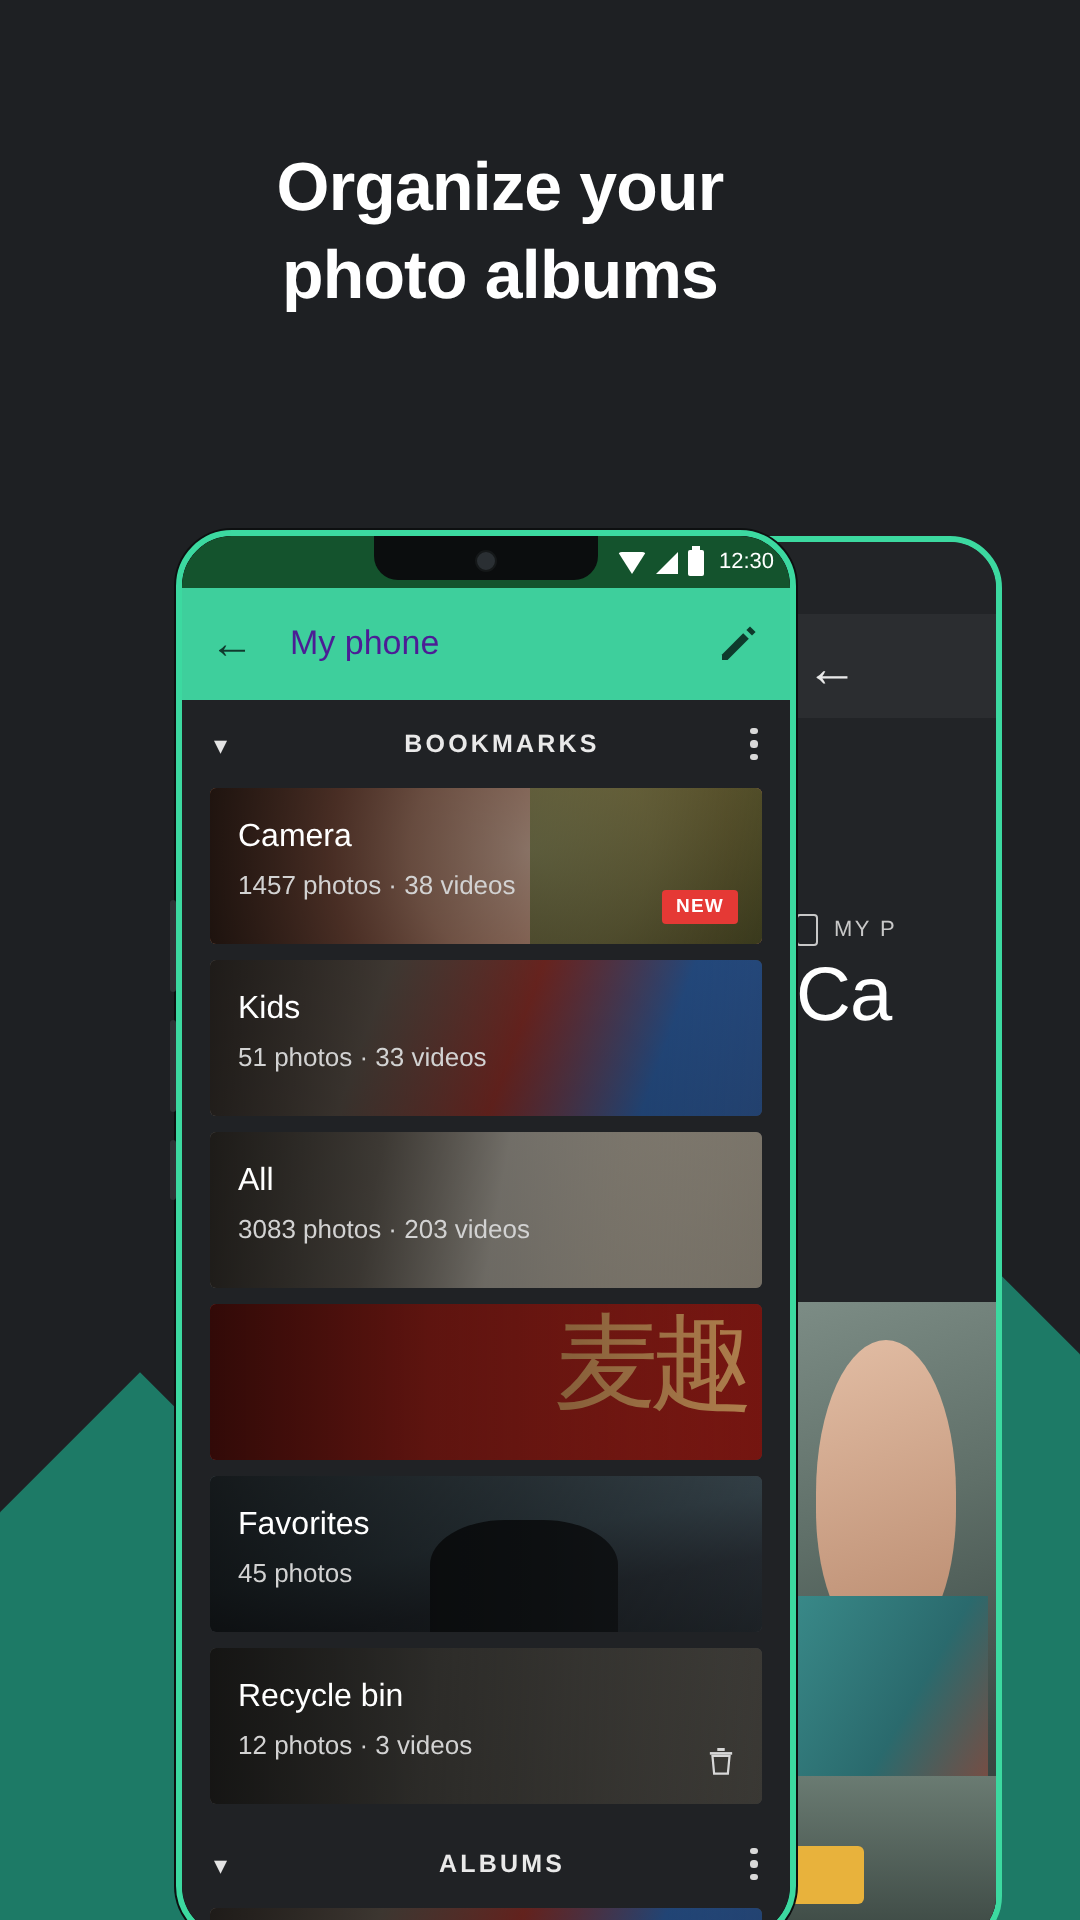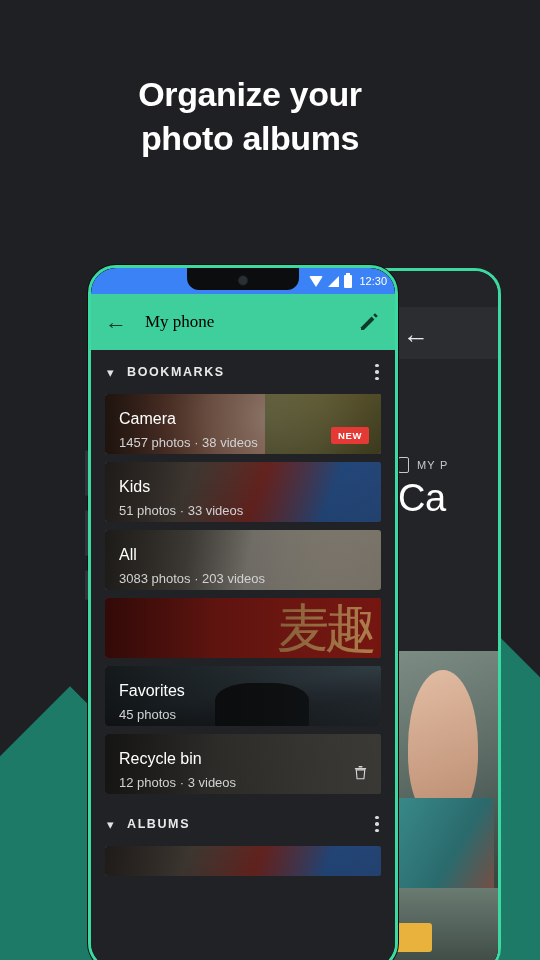"12:30" .statusbar { background: #3b82f6 -> #14532d }
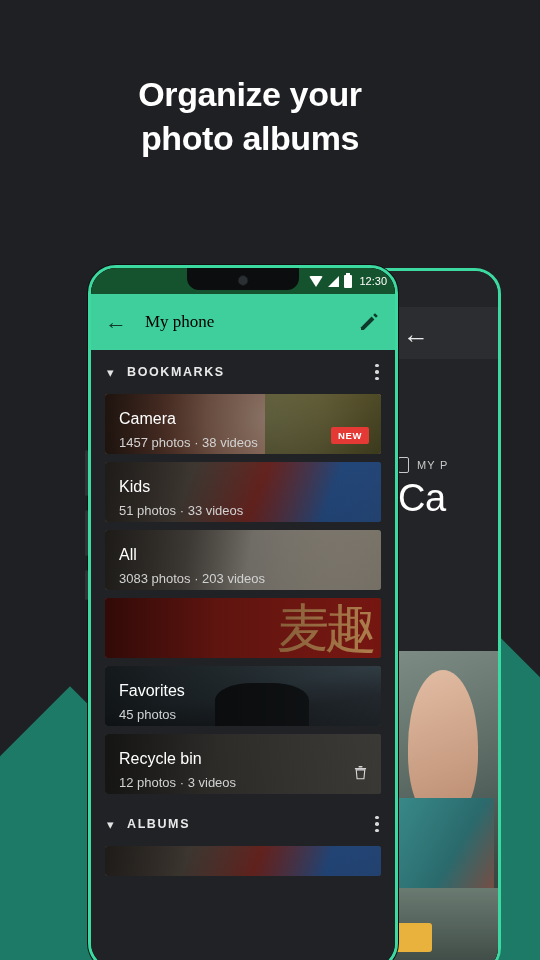"My phone" .appbar-title { color: #000000 -> #4c1d95; font-family: Liberation Serif, serif -> none }
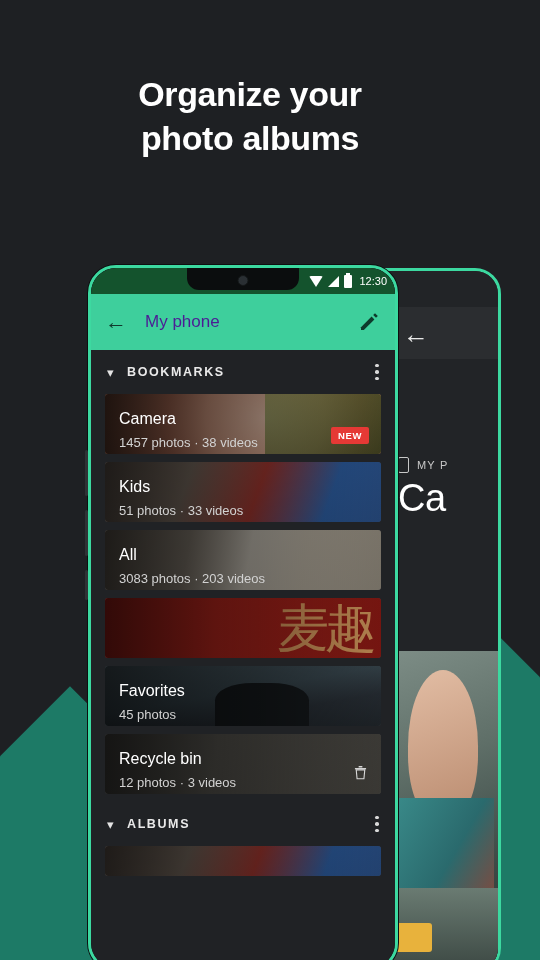"BOOKMARKS" .section-title { text-align: none -> center }
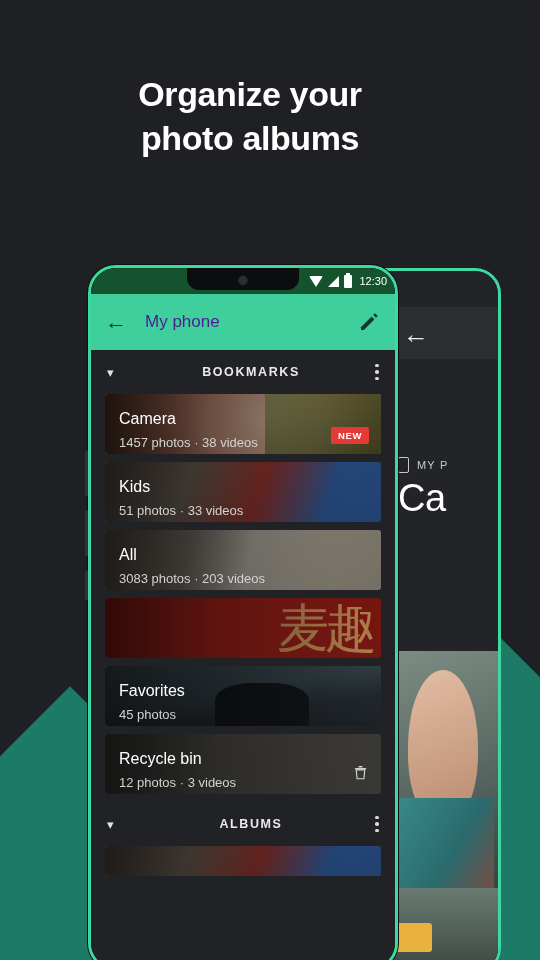"Camera" .album { height: 60px -> 78px }
